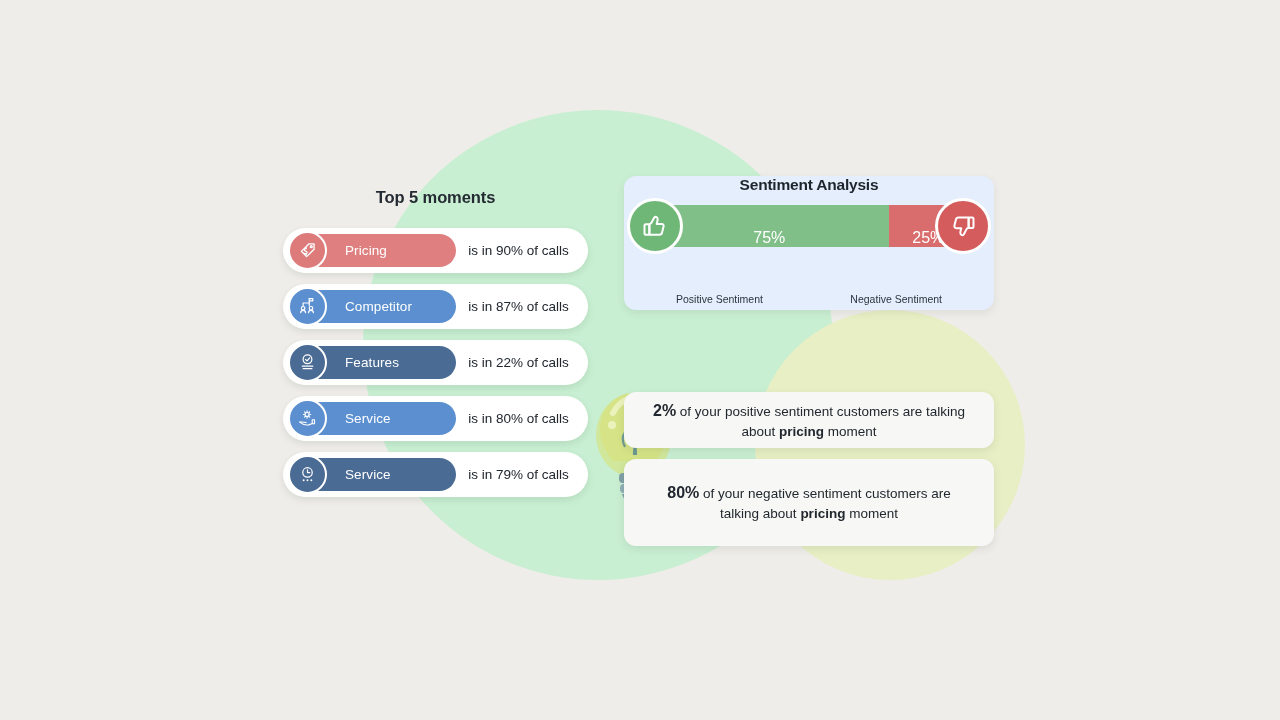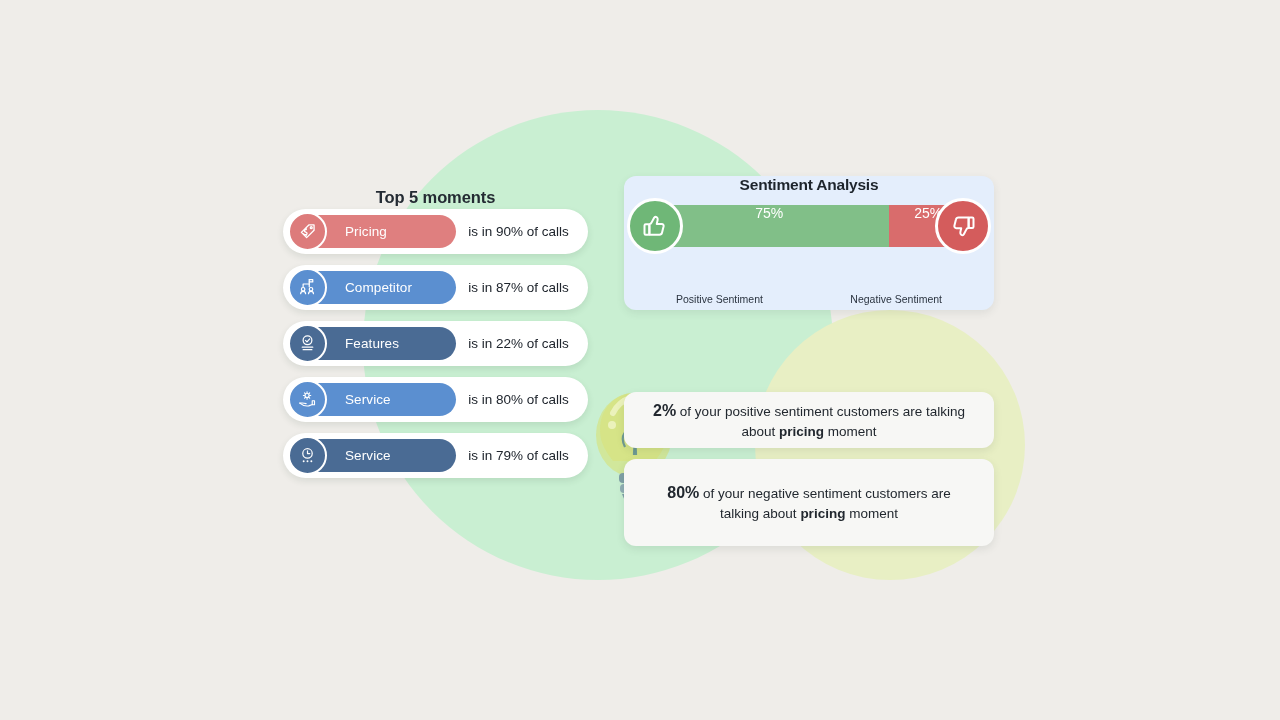"Top 5 moments" #moments-title { margin-bottom: 2px -> 21px }
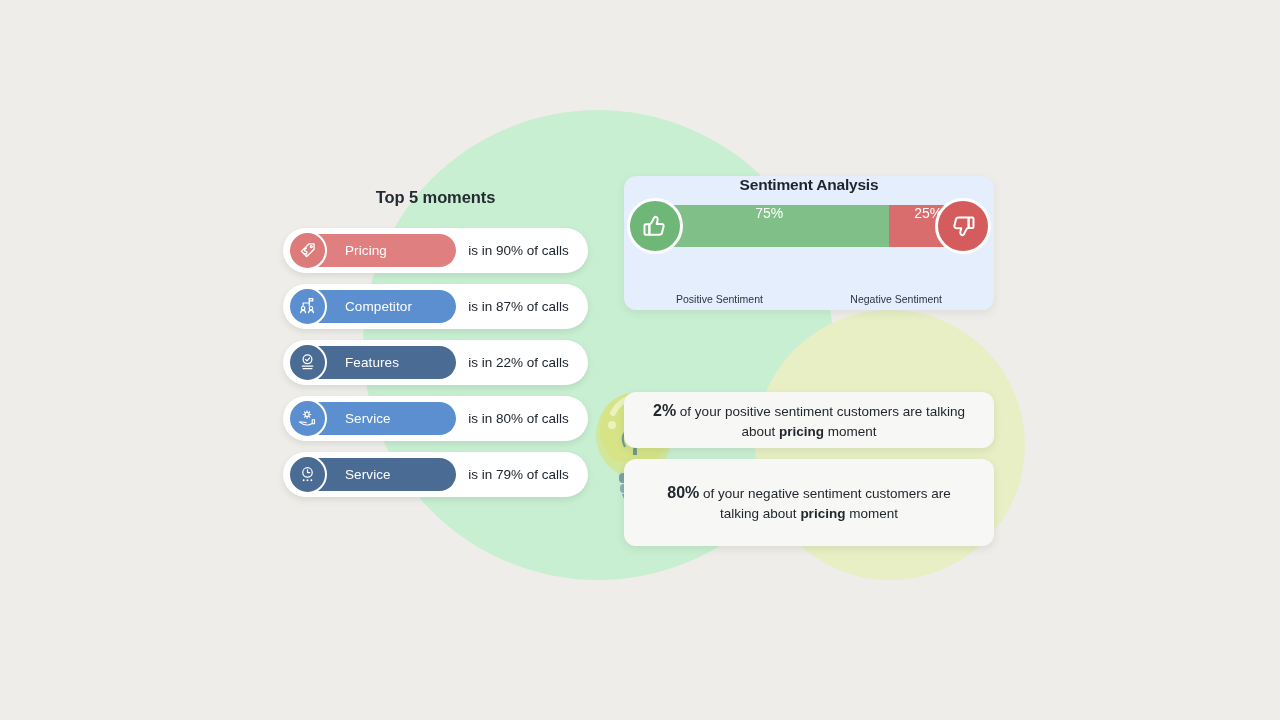"75%" .bar-seg { align-items: flex-start -> flex-end; font-size: 14px -> 16px }
